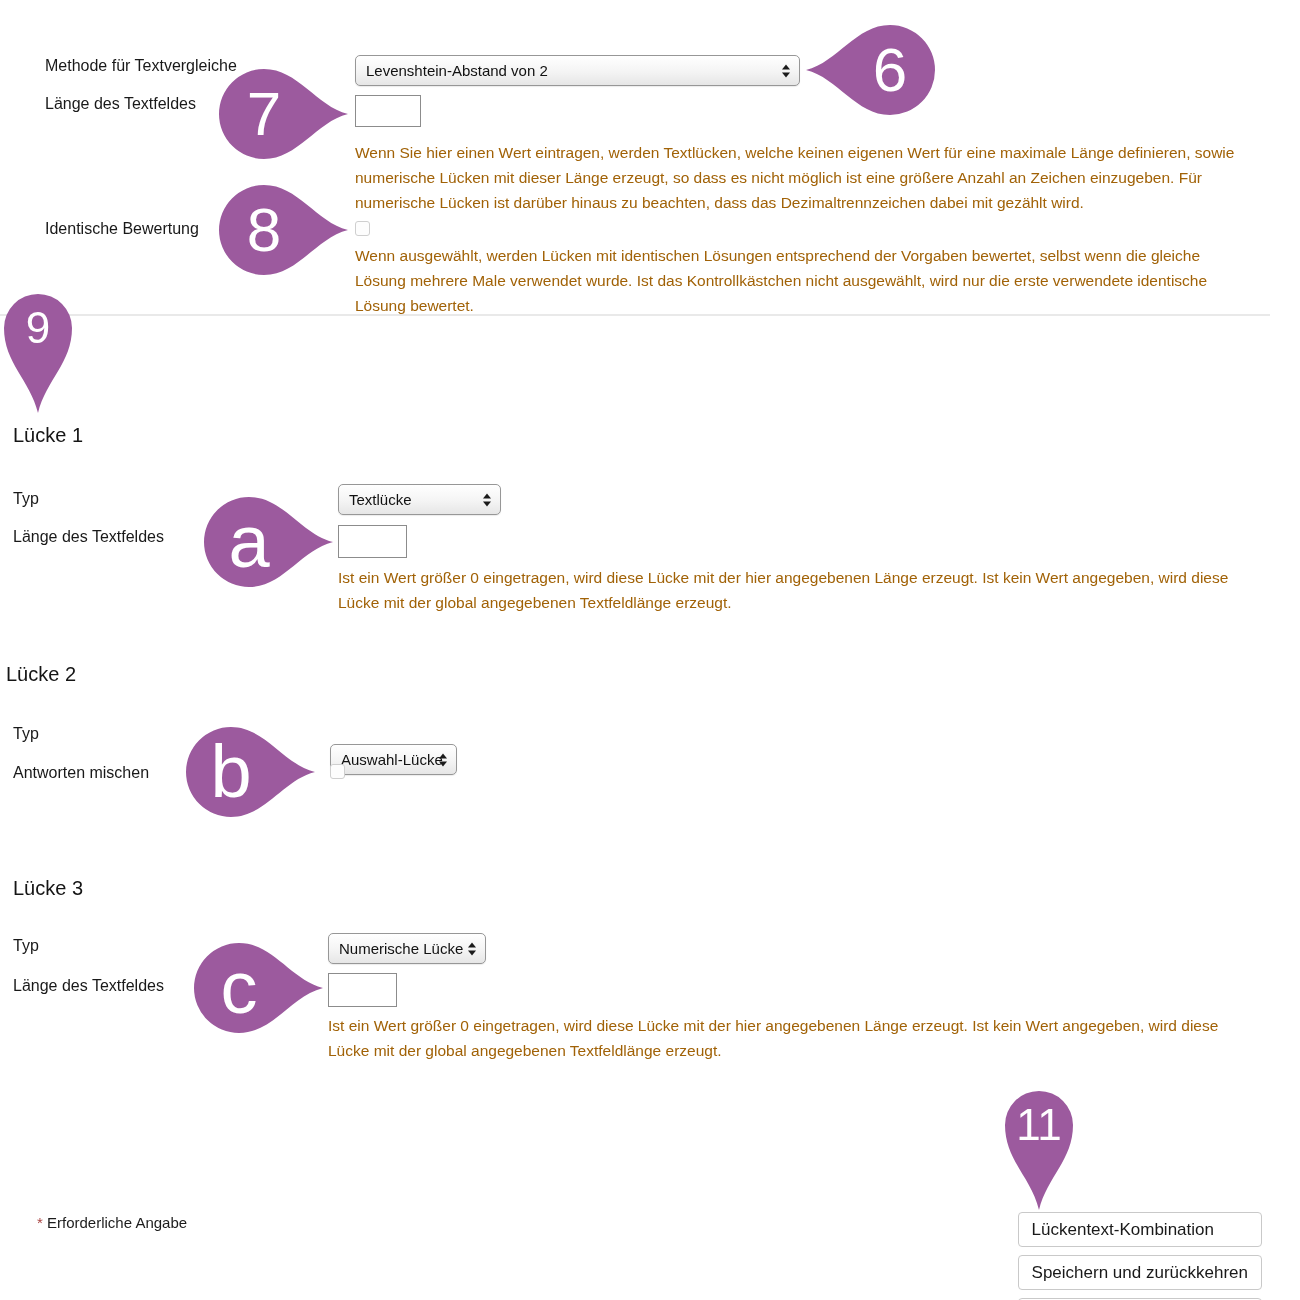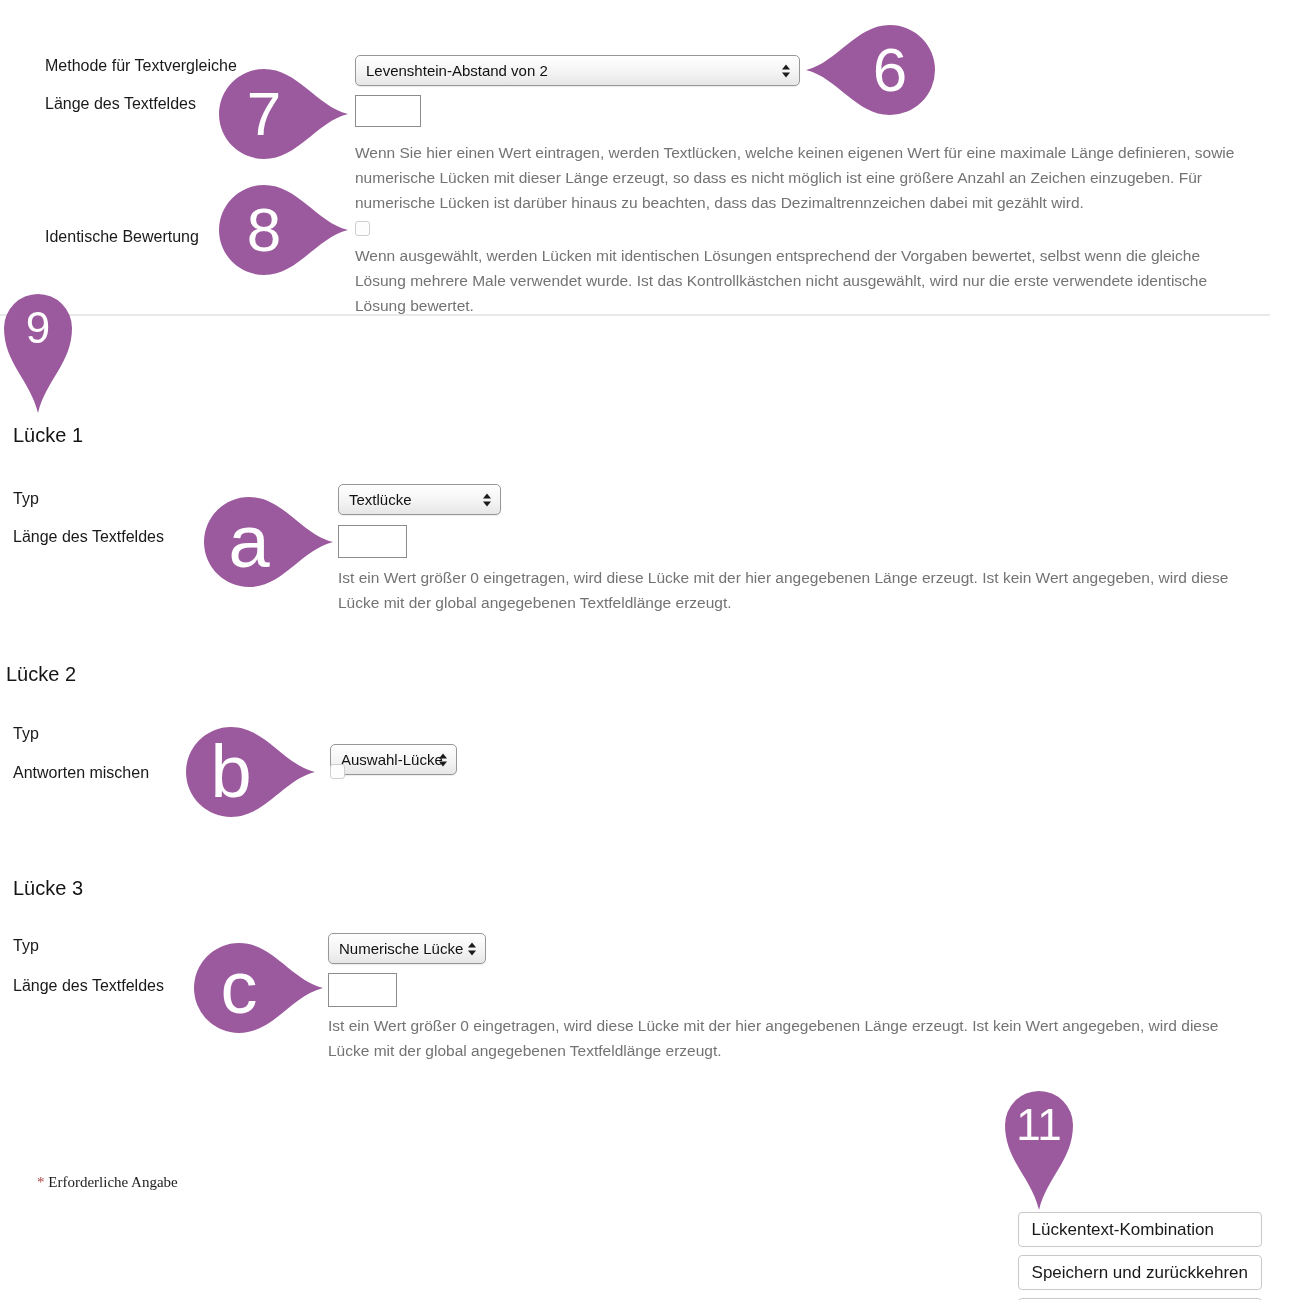"Wenn Sie hier einen Wert" .help { color: #737373 -> #a16207 }
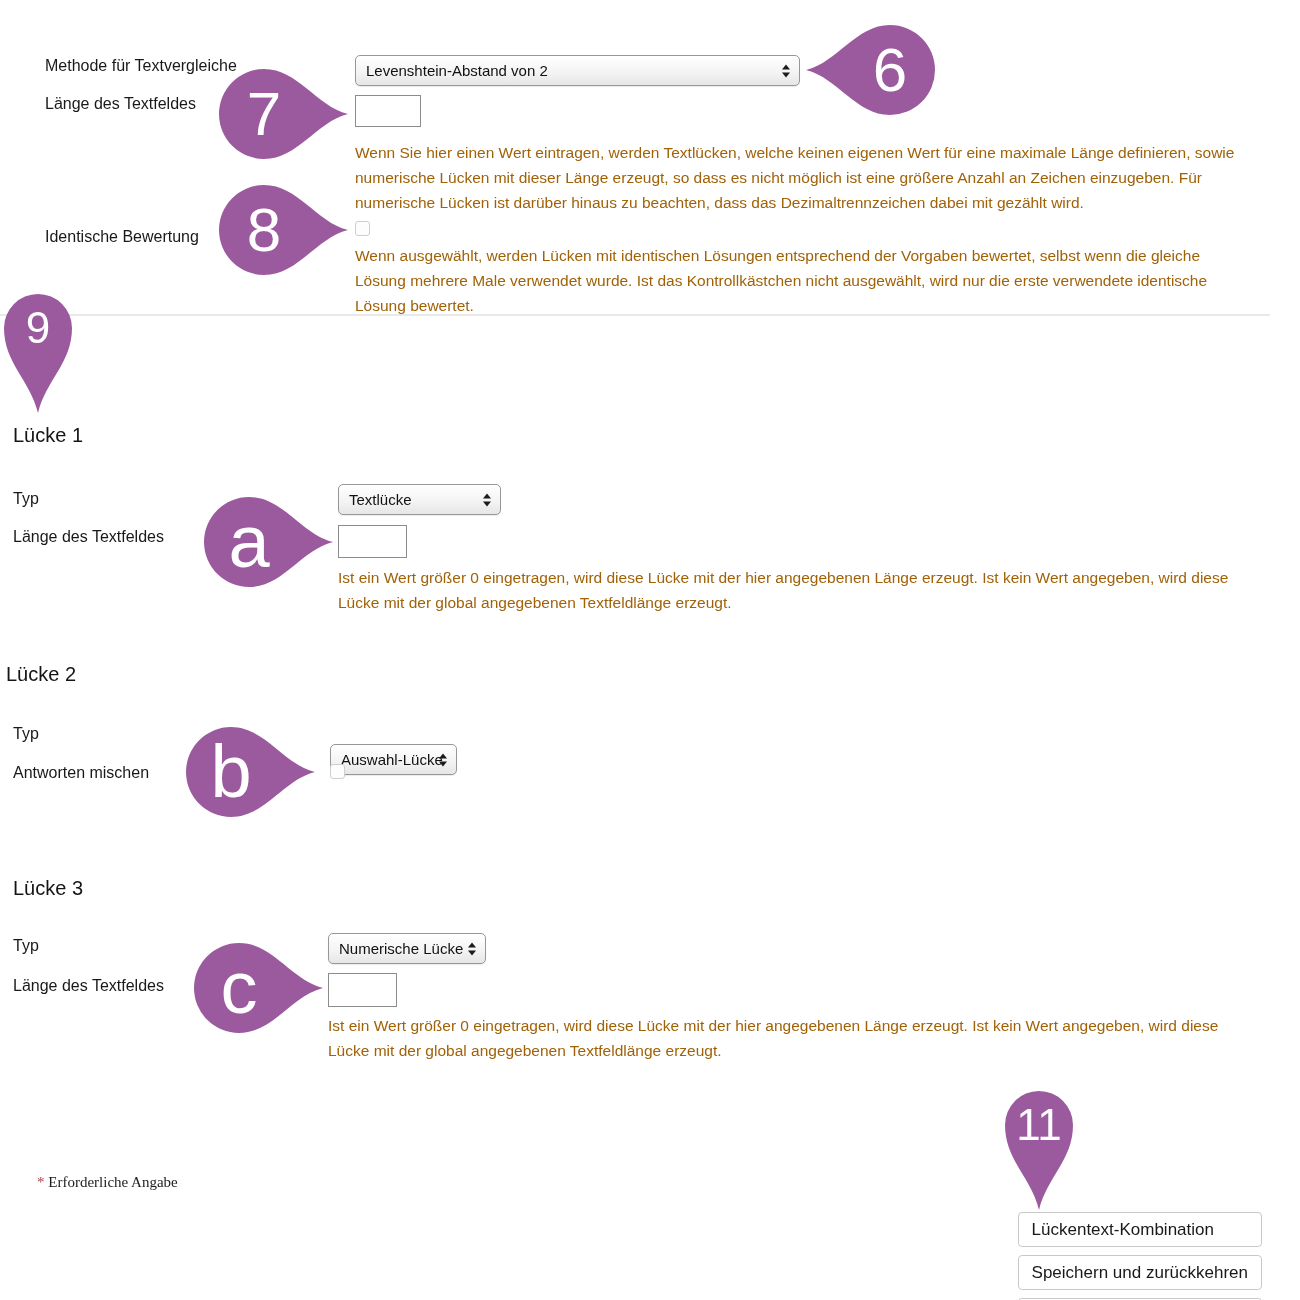"Identische Bewertung" div.lab { top: 228px -> 220px }
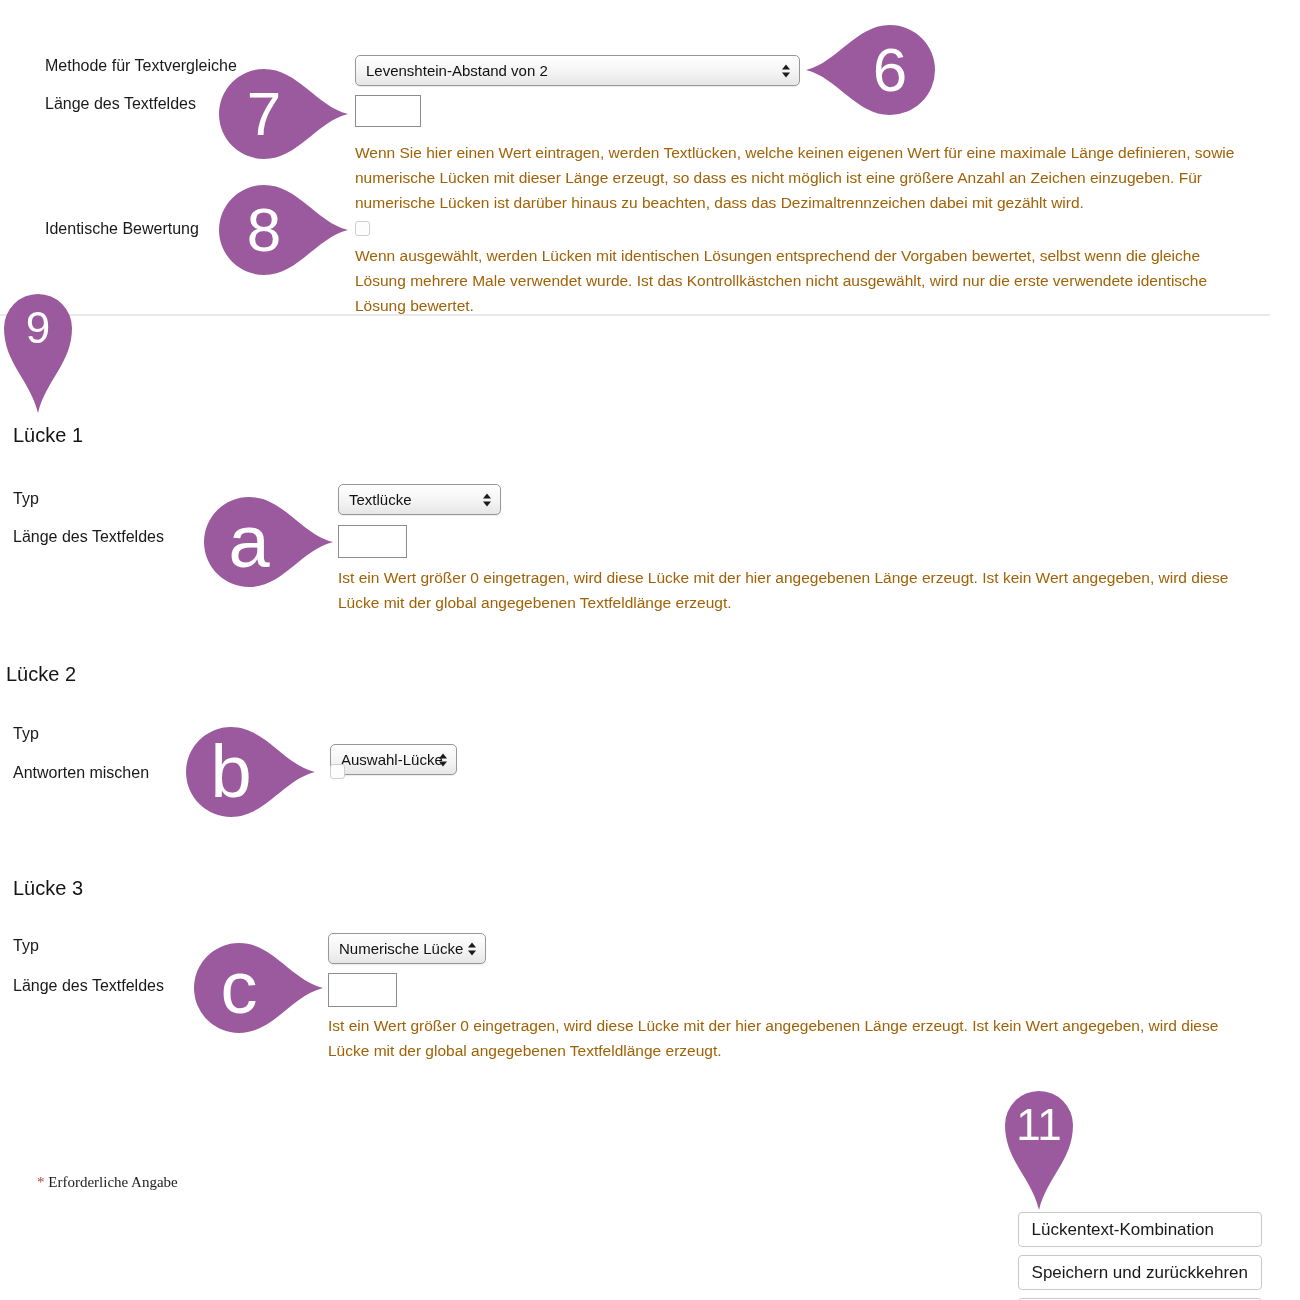"* Erforderliche Angabe" div.required-note { font-family: Liberation Serif, serif -> none; top: 1174px -> 1214px }
